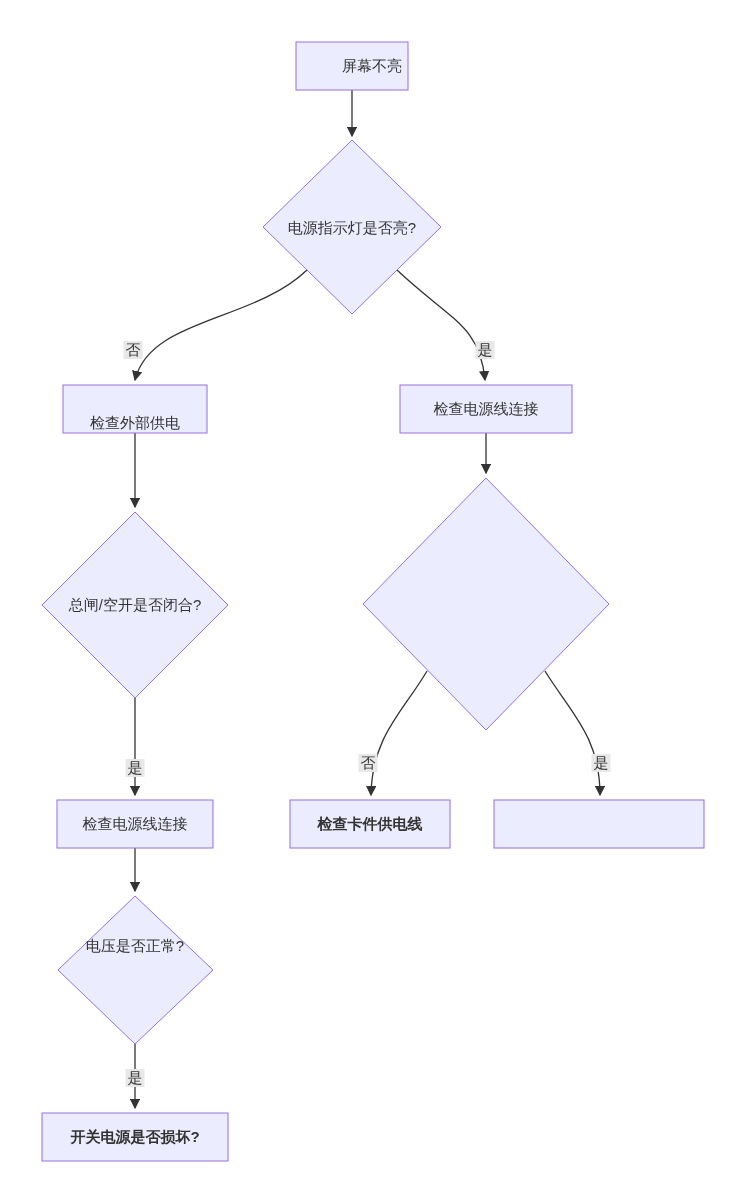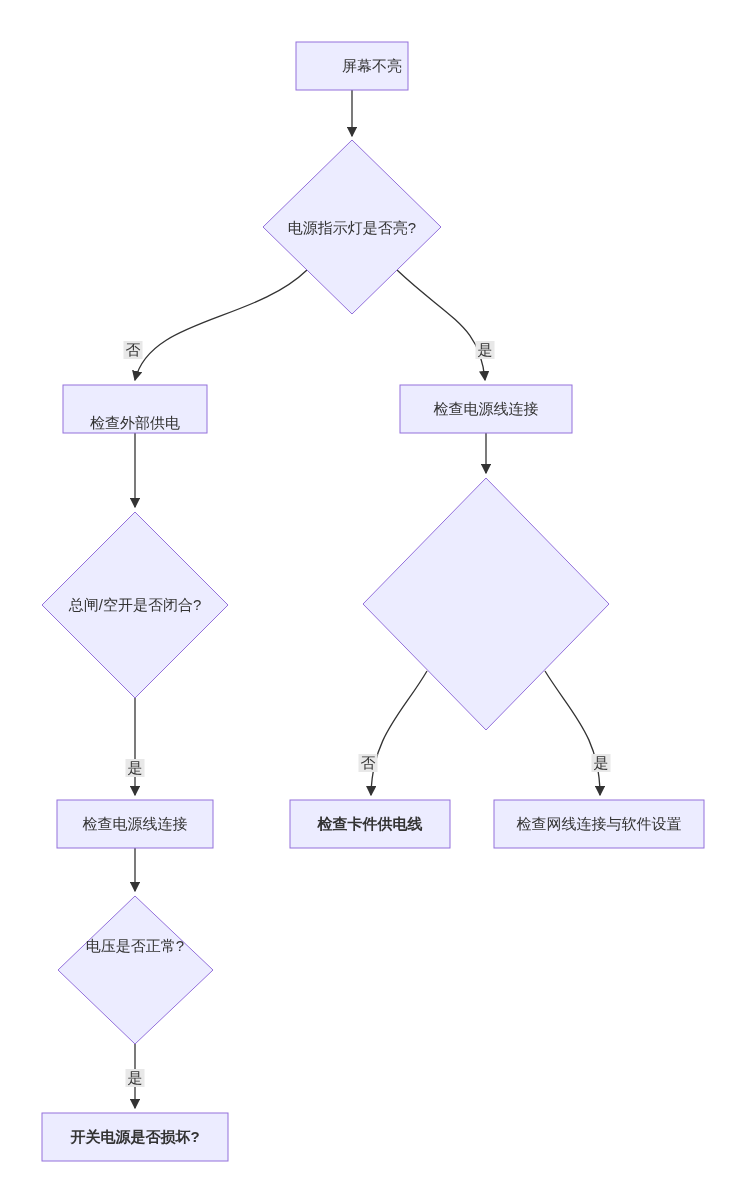"检查网线连接与软件设置" div.node-label { html: <div>检查网线连接与软件设置</div> -> none }
